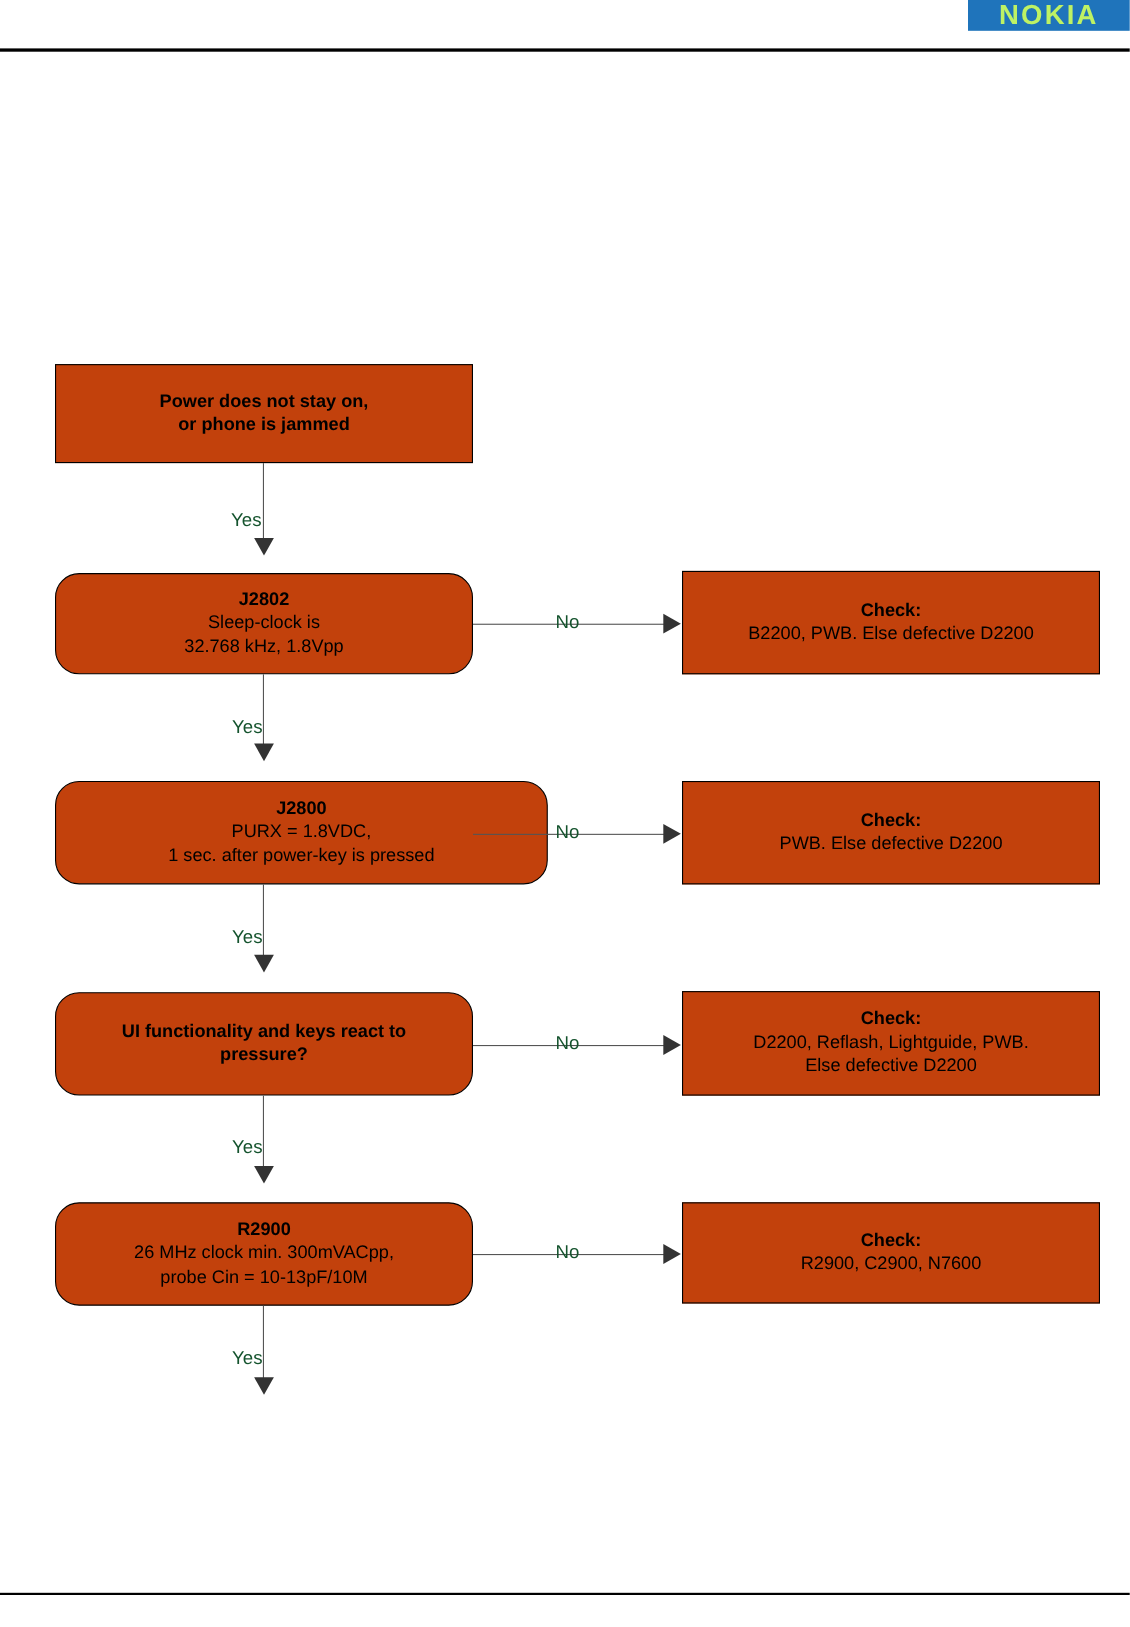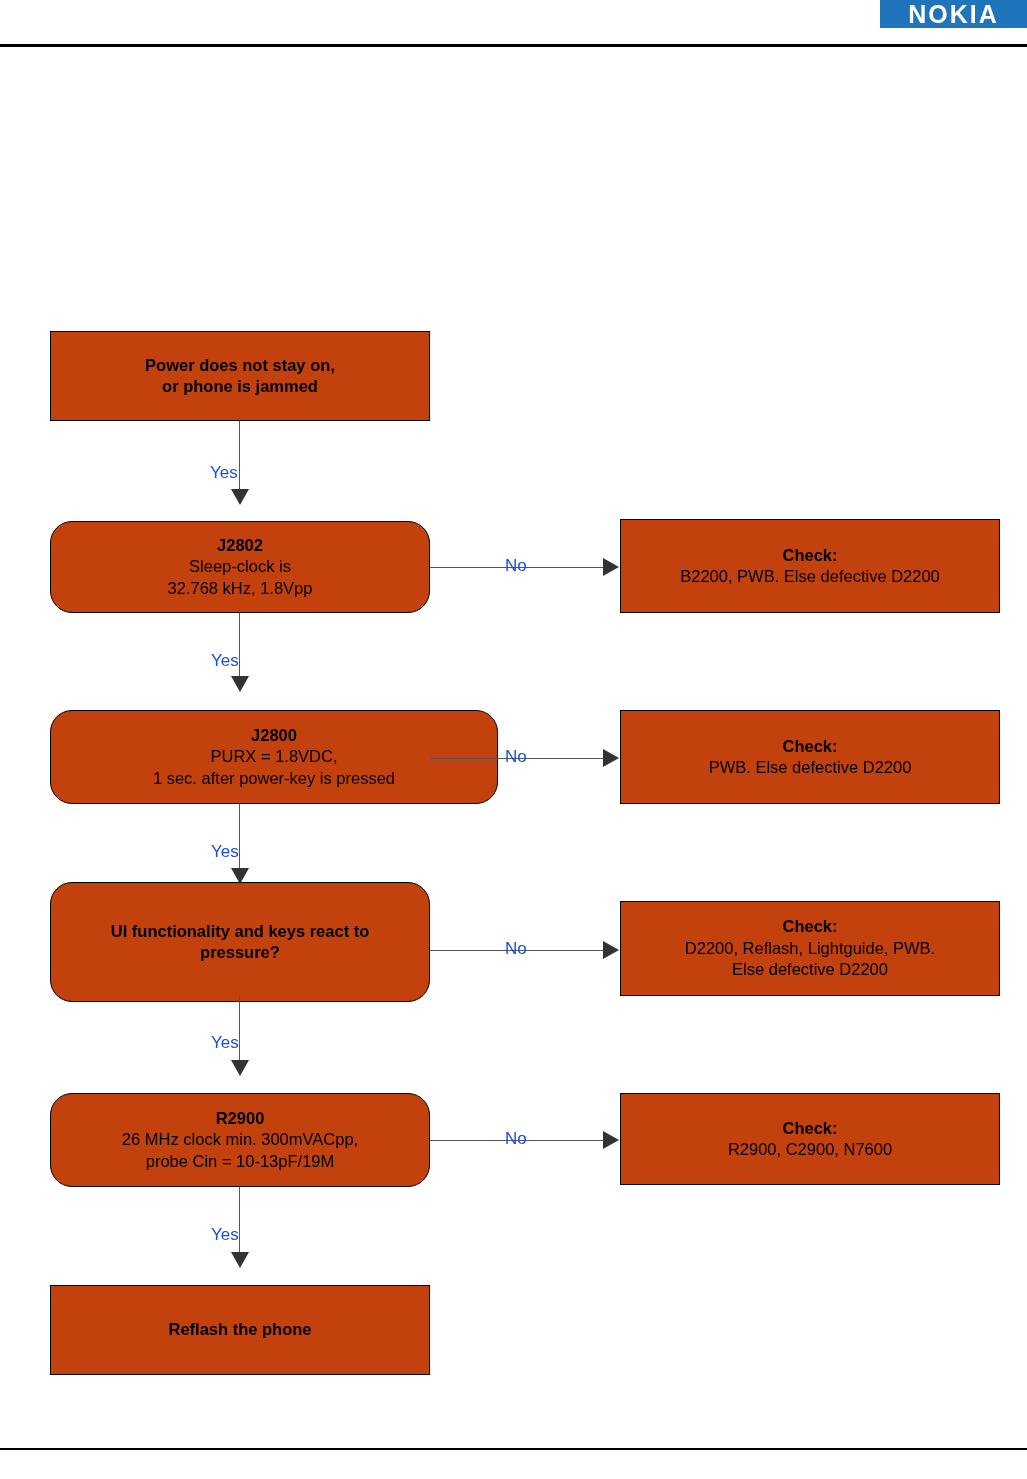"NOKIA" .header-logo .logo-text { color: #ffffff -> #bef264 }
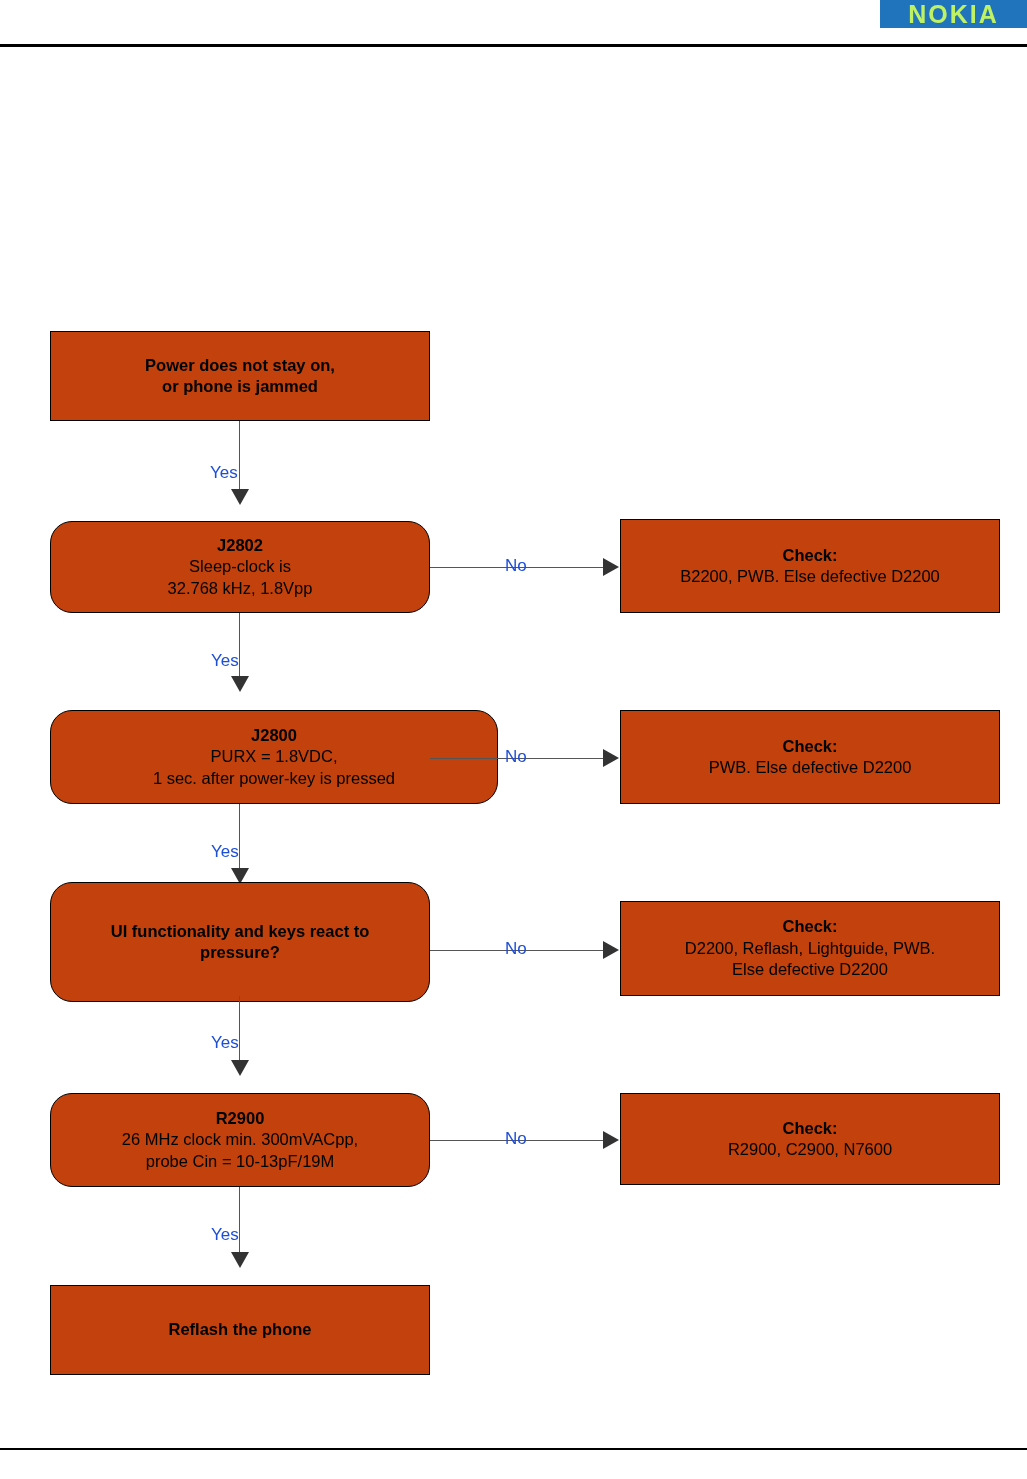"Yes" .label { color: #1d4ed8 -> #14532d }
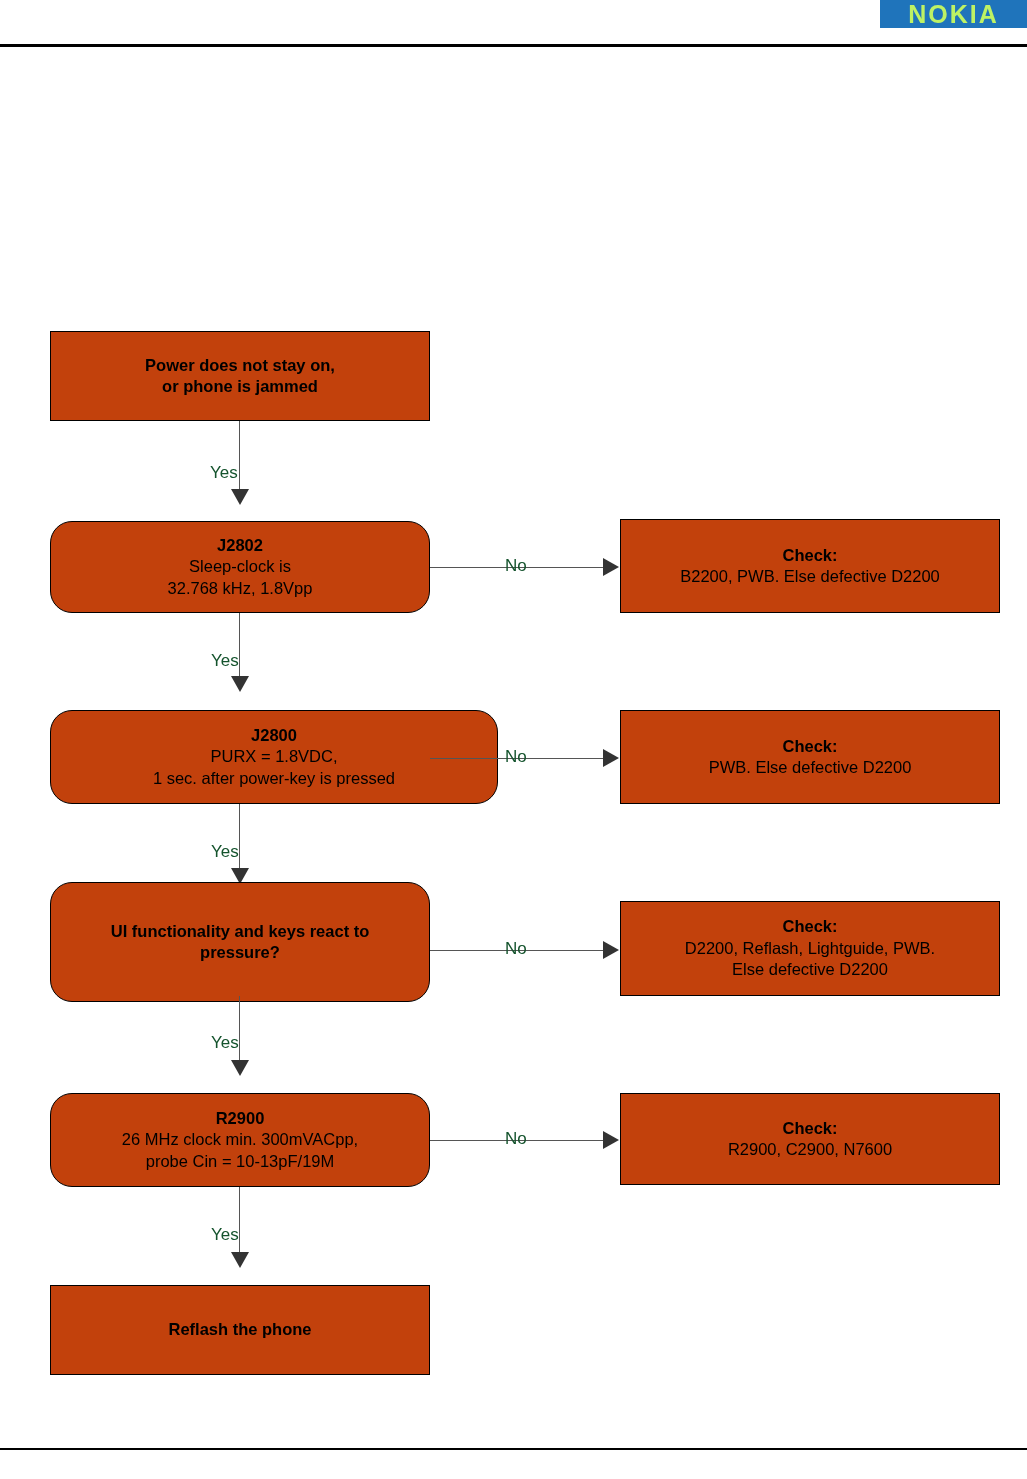"UI functionality and keys react" div.node { height: 120px -> 94px; top: 882px -> 902px }
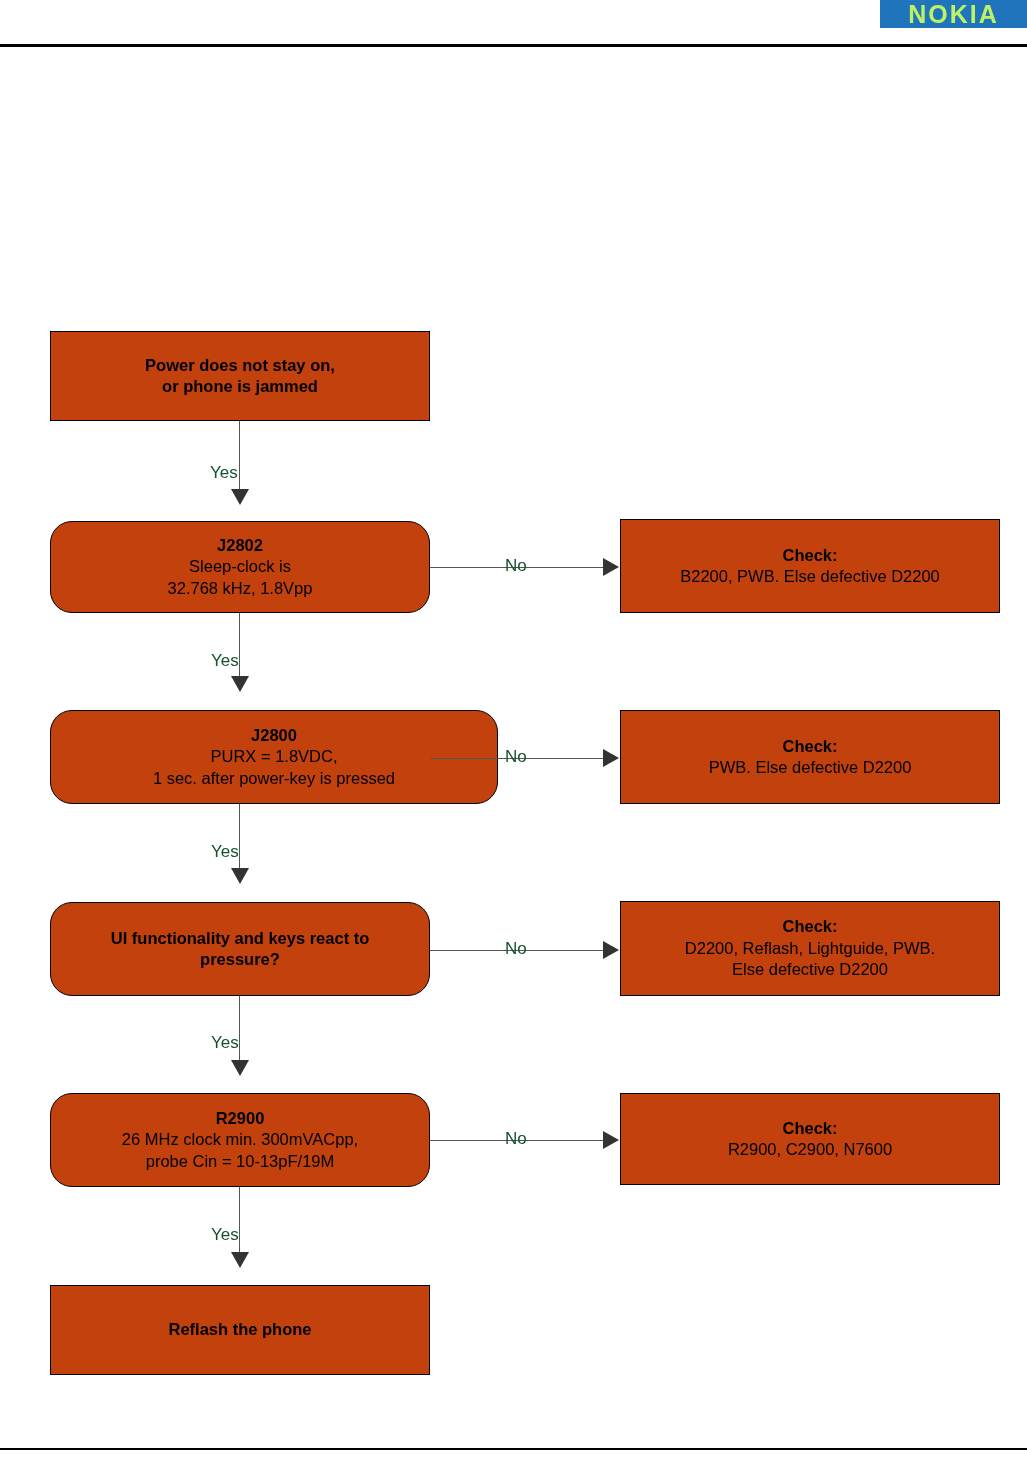"probe Cin = 10-13pF/19M" span.line { text: 10-13pF/19M -> 10-13pF/10M }
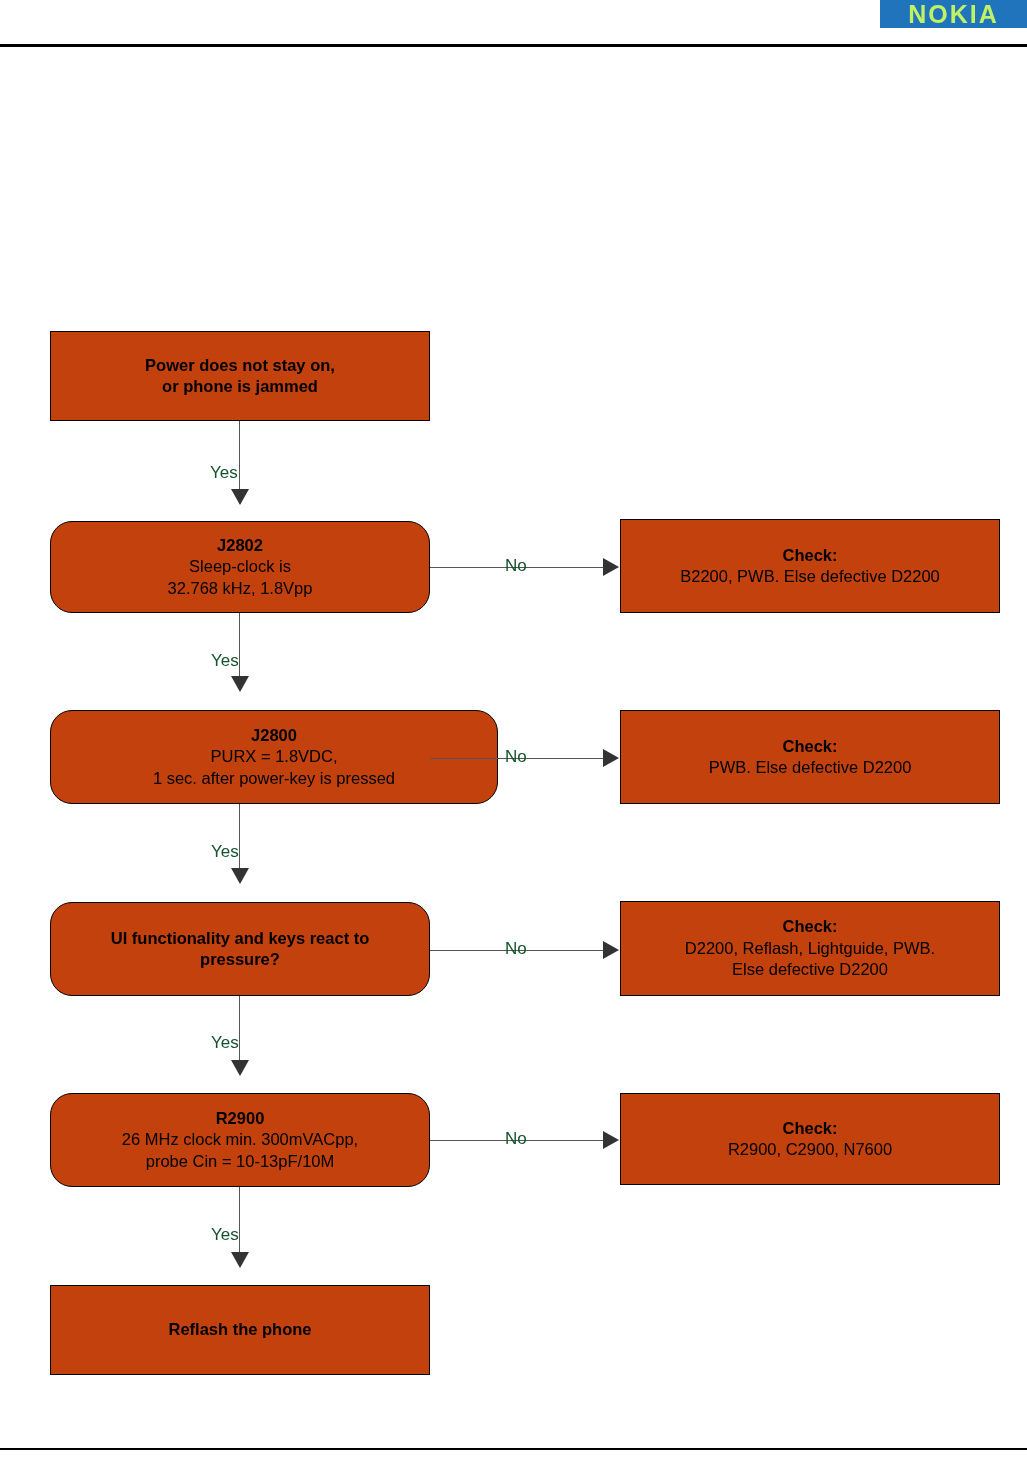"Reflash the phone" div.node { html: <div> <span>Reflash the phone</span> </div> -> none }
